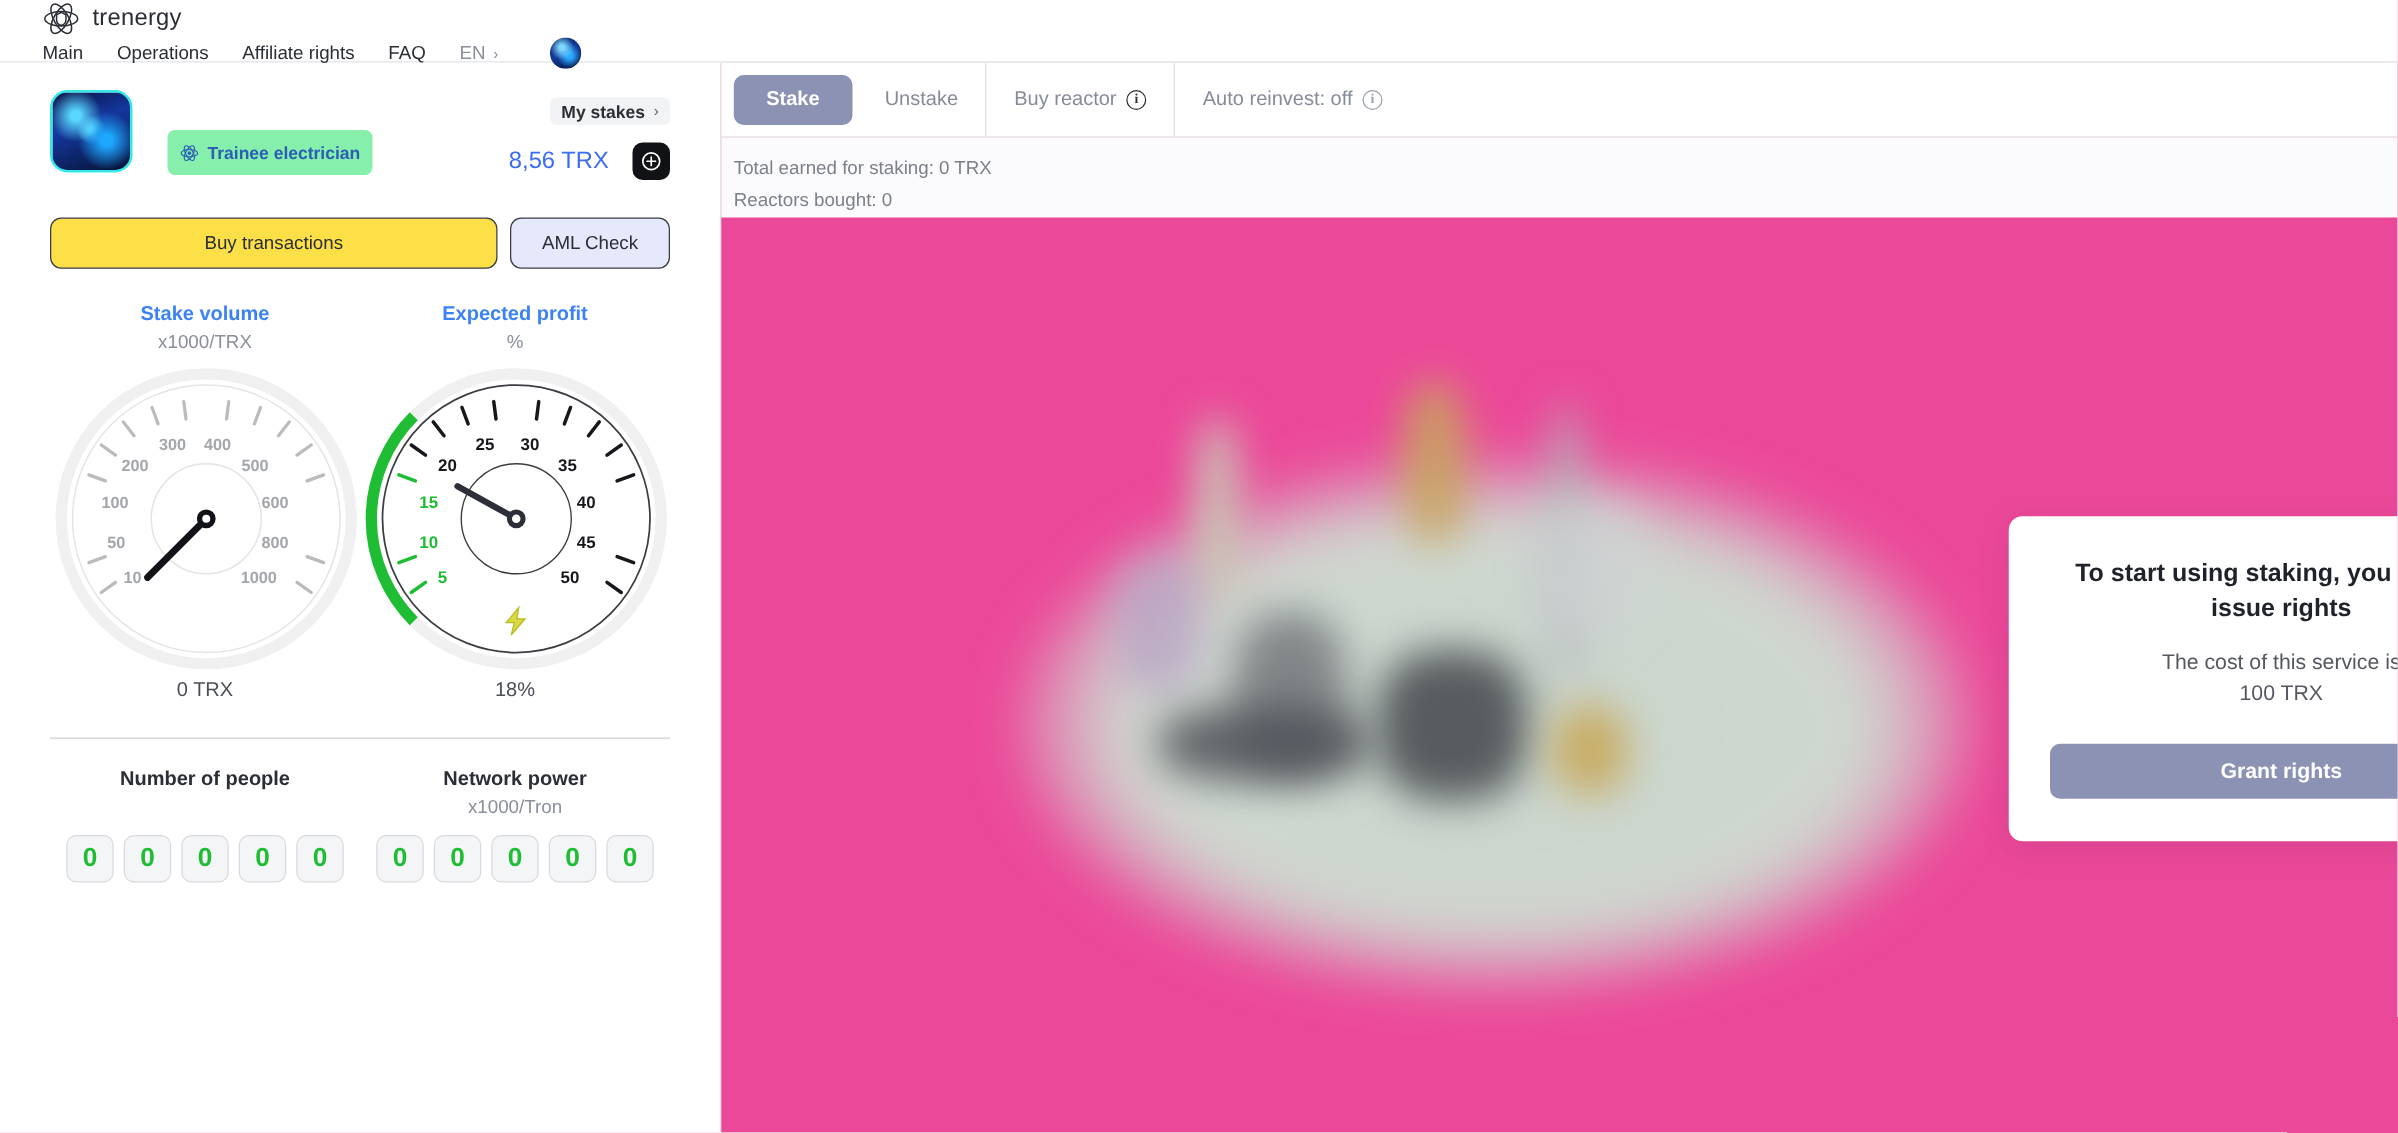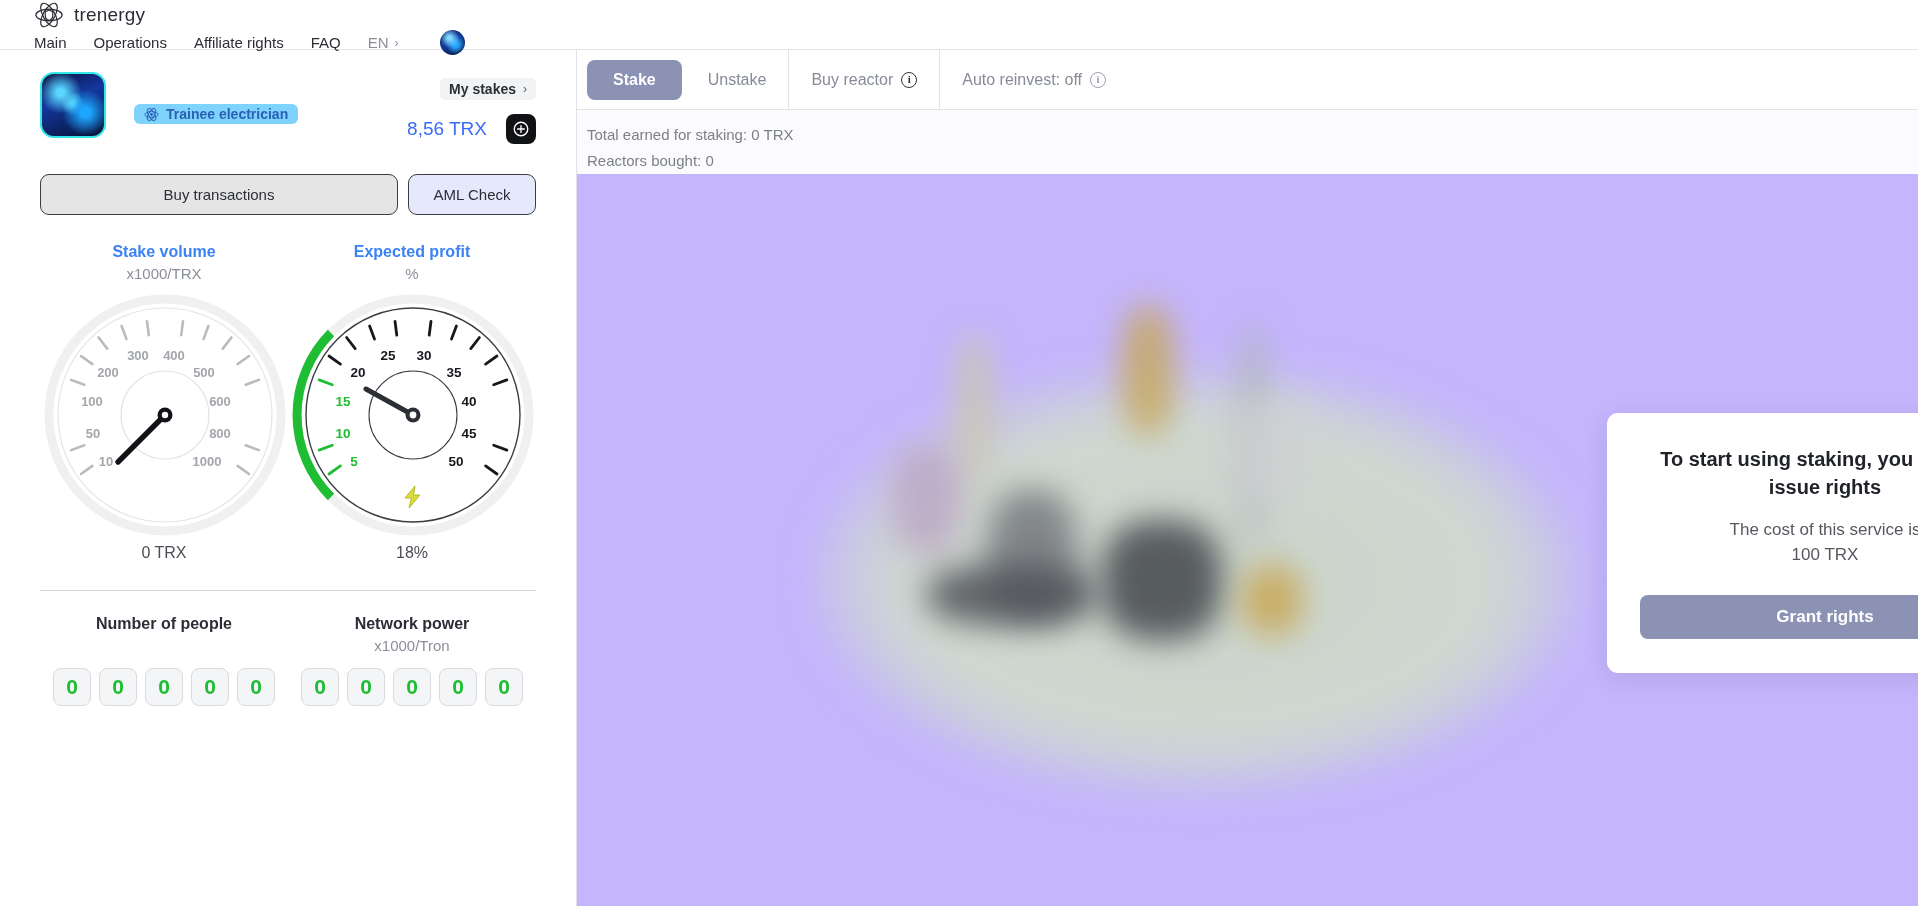"Stake" .mainpanel { background: #c4b5fd -> #ec4899 }
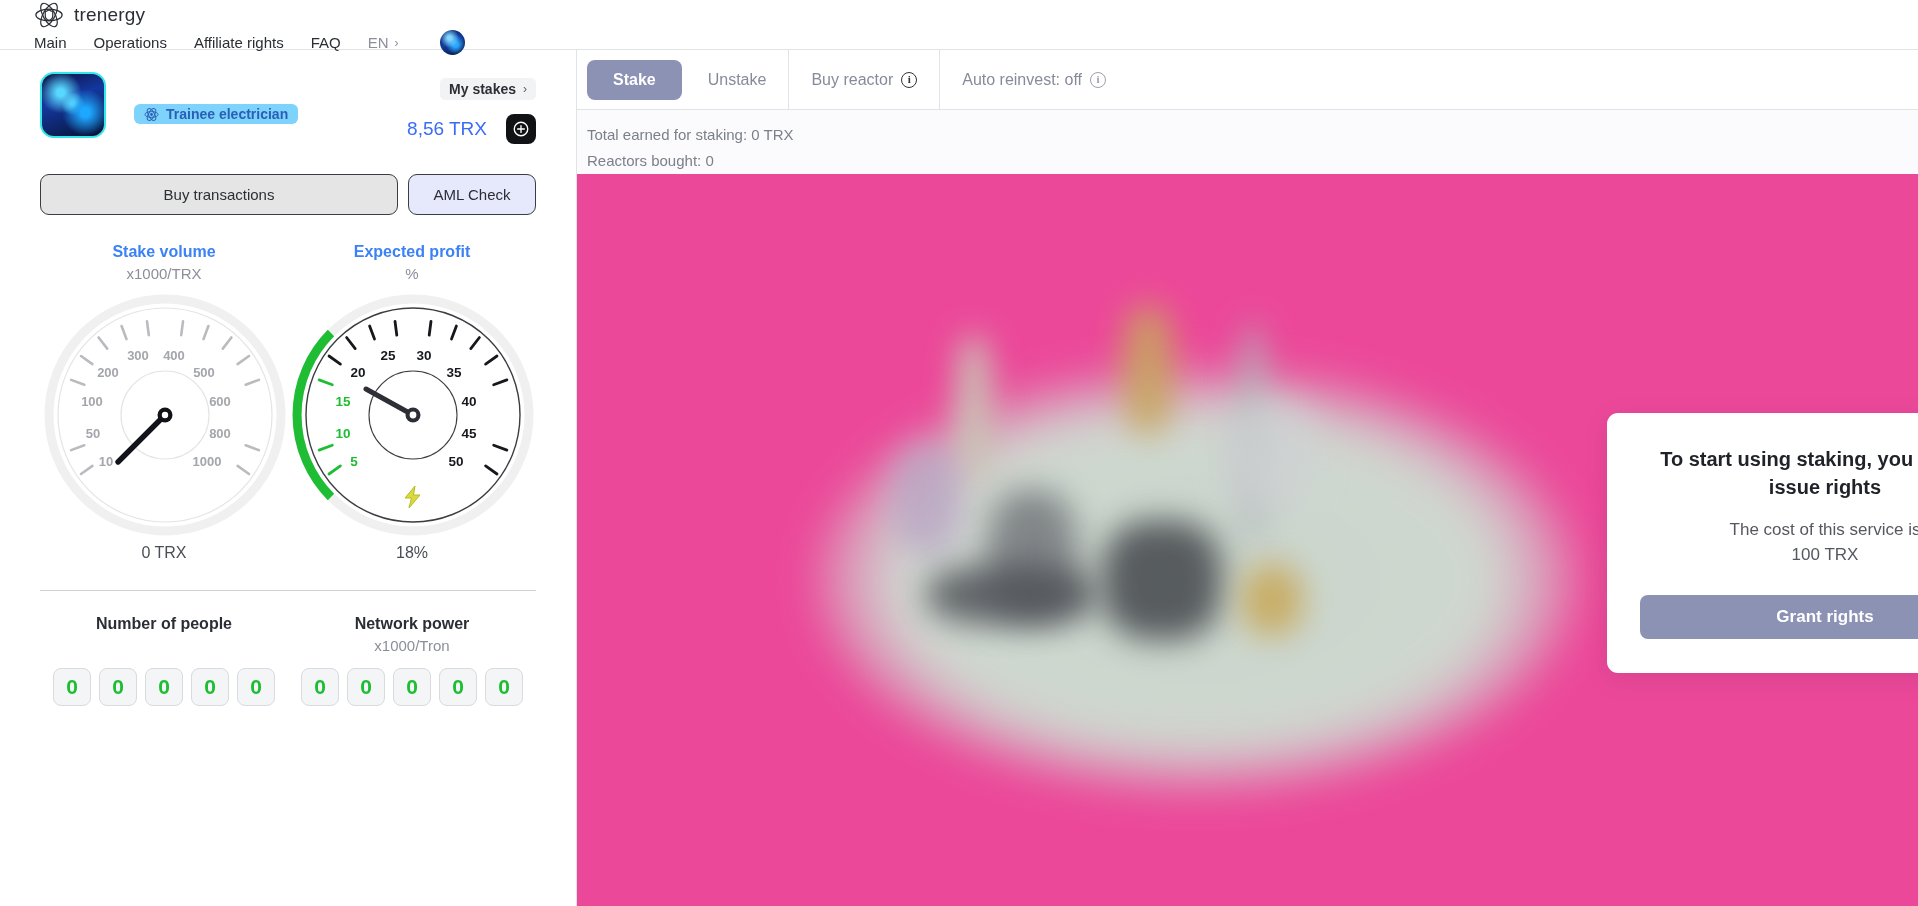"Trainee electrician" .rank-badge { background: #7dd3fc -> #86efac; height: 20px -> 36px }
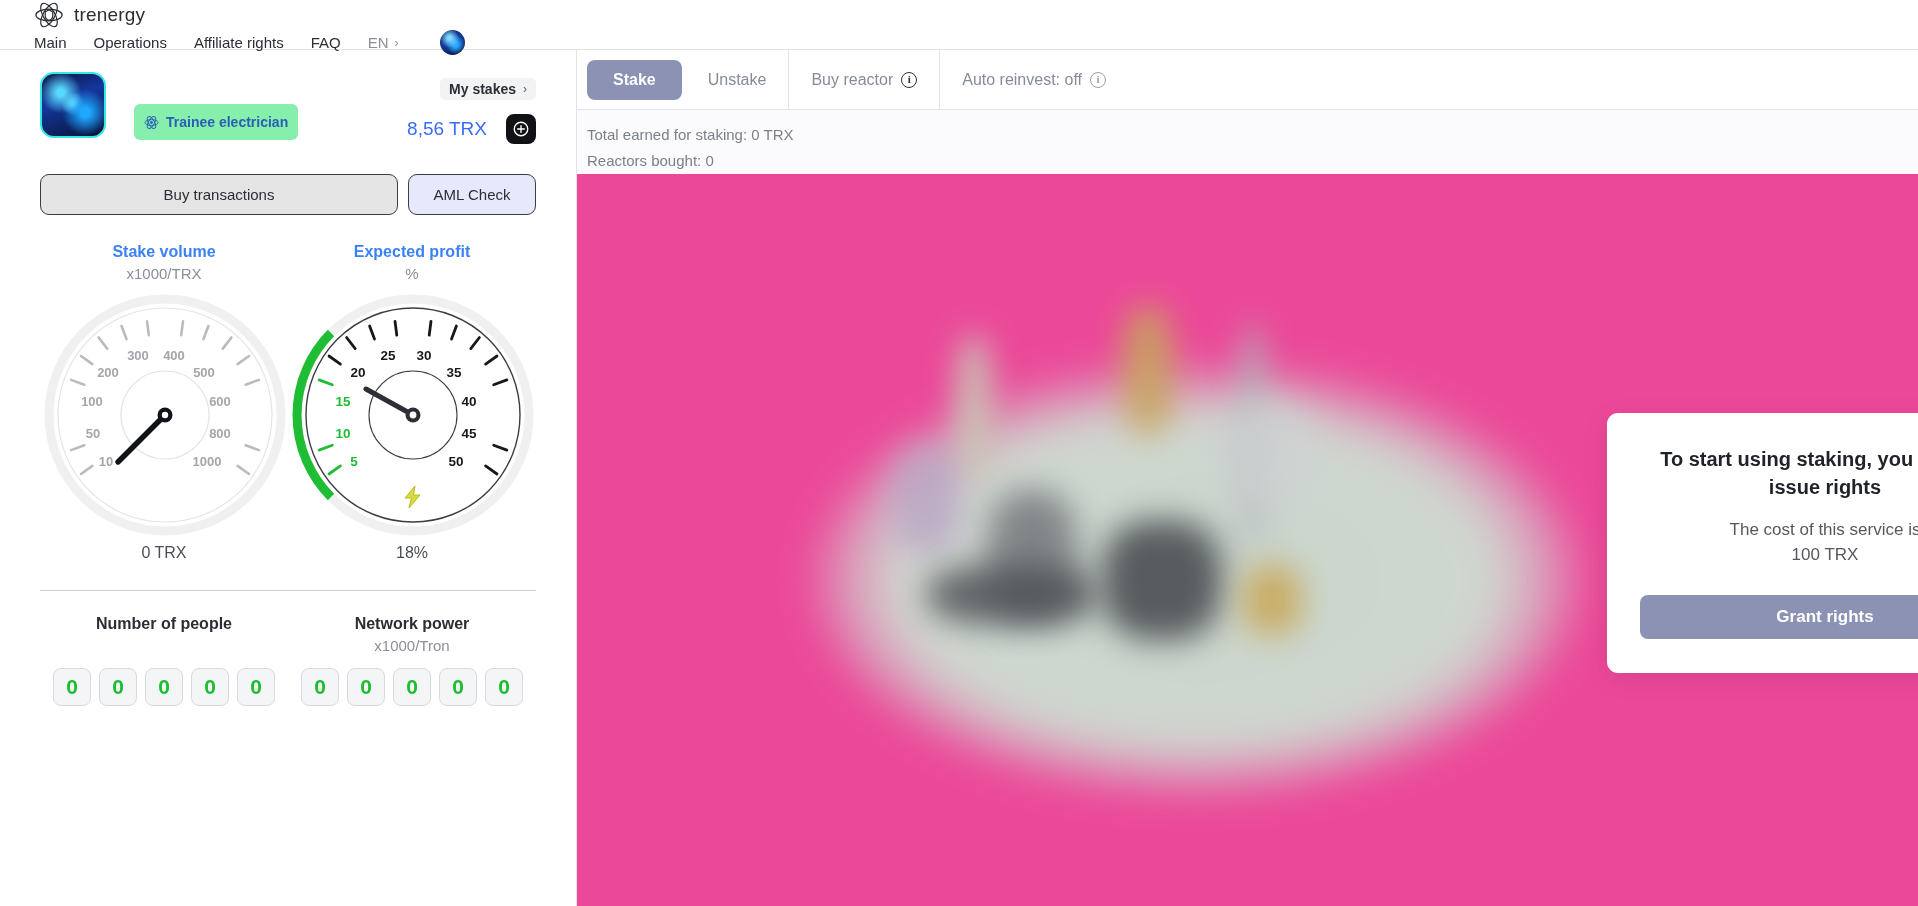"Buy transactions" .btn-buytx { background: #e5e5e5 -> #fde047 }
